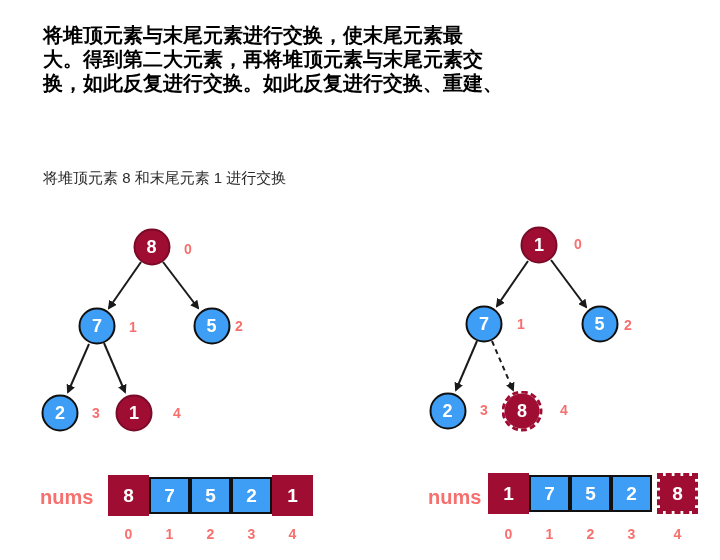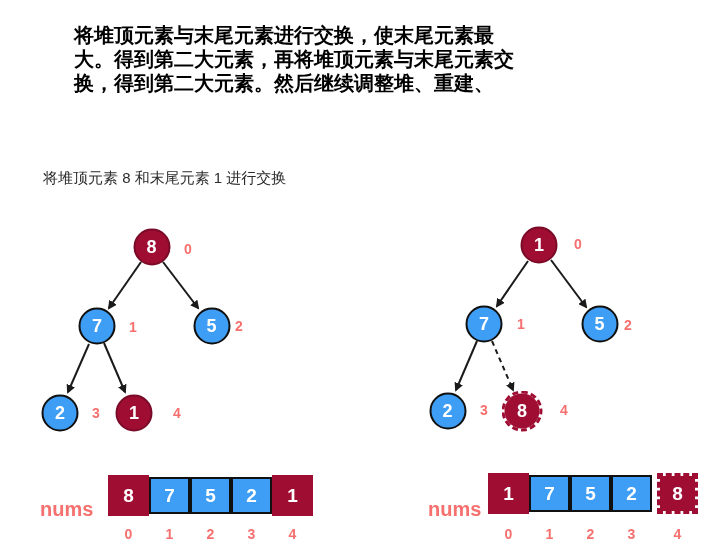"将堆顶元素与末尾元素进行交换，使末尾元素最" .heading { margin-left: 31px -> none }
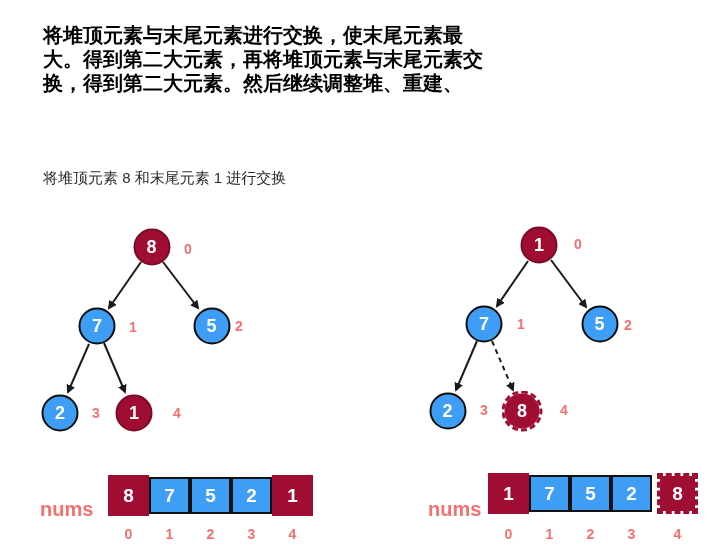"换，得到第二大元素。然后继续调整堆、重建、" div { text: 得到第二大元素。然后继续调整堆 -> 如此反复进行交换。如此反复进行交换 }
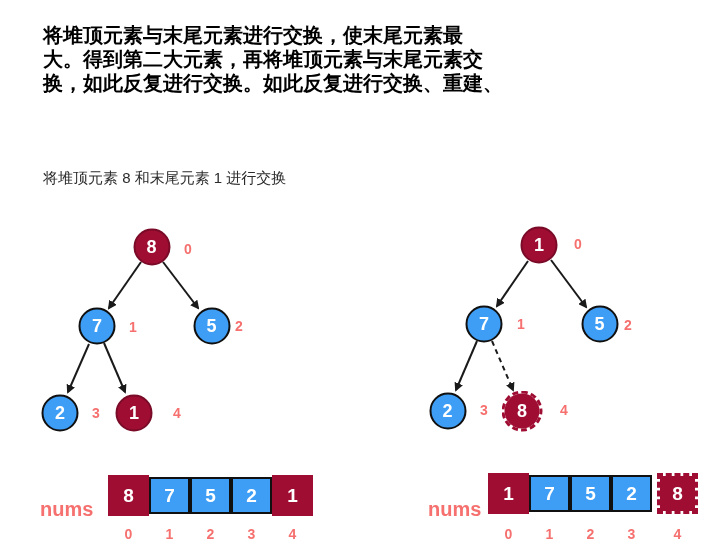"nums" .nums { margin-top: 12px -> none }
